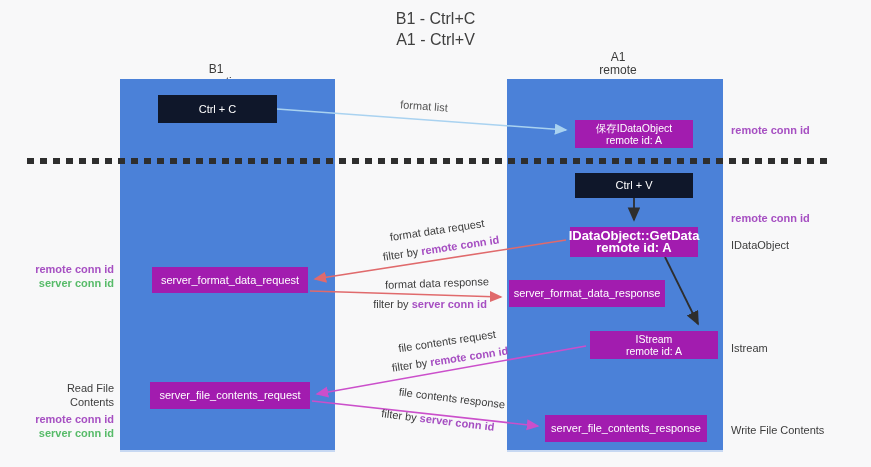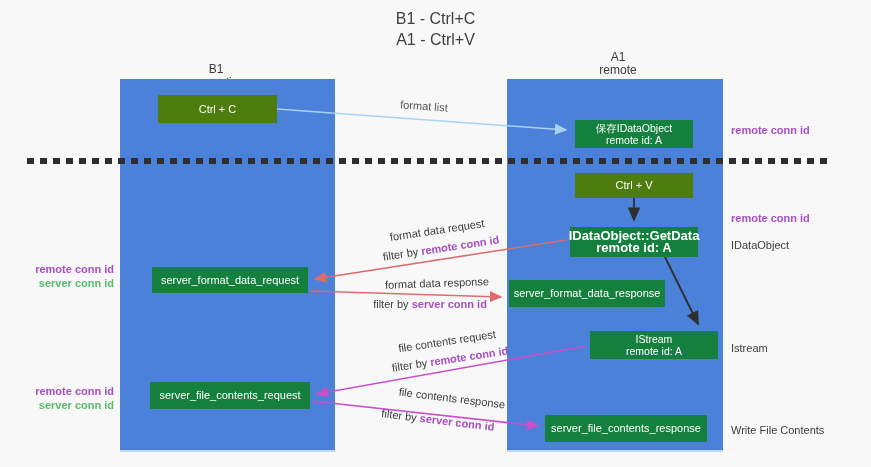"Ctrl + C" .box.green { background: #4d7c0f -> #0f172a }
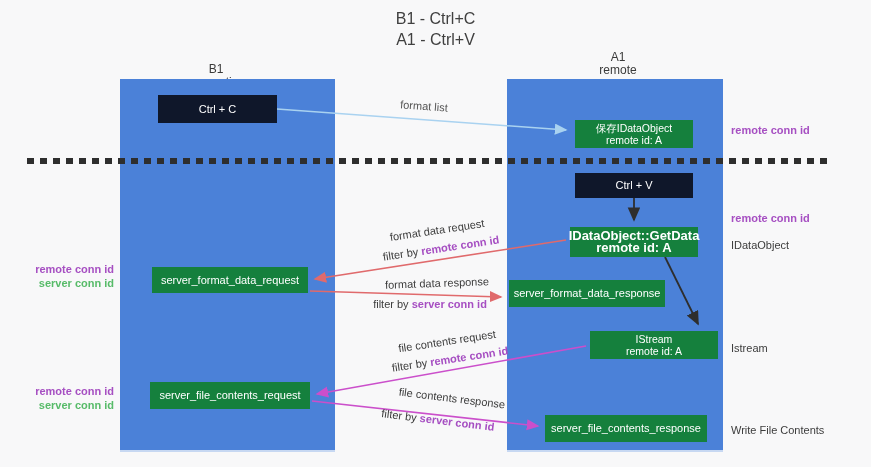"保存IDataObject" .box.orange { background: #15803d -> #a21caf }
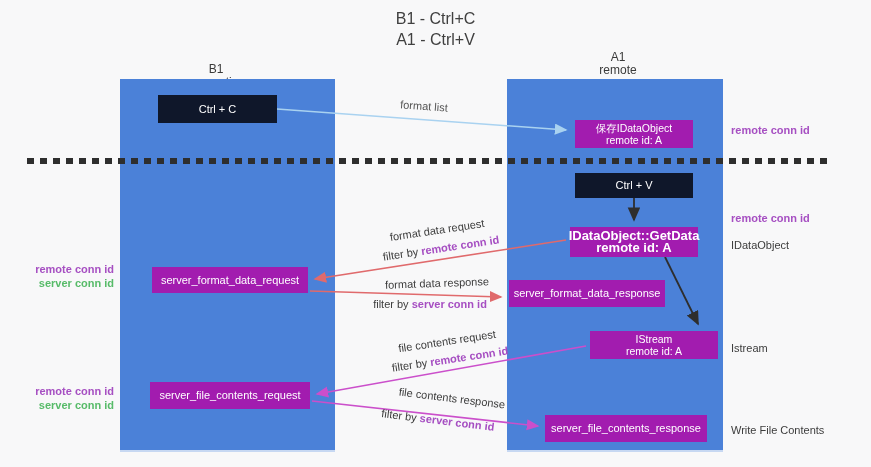"Read File Contents" div { html: none -> <div>Read File Contents</div> }
